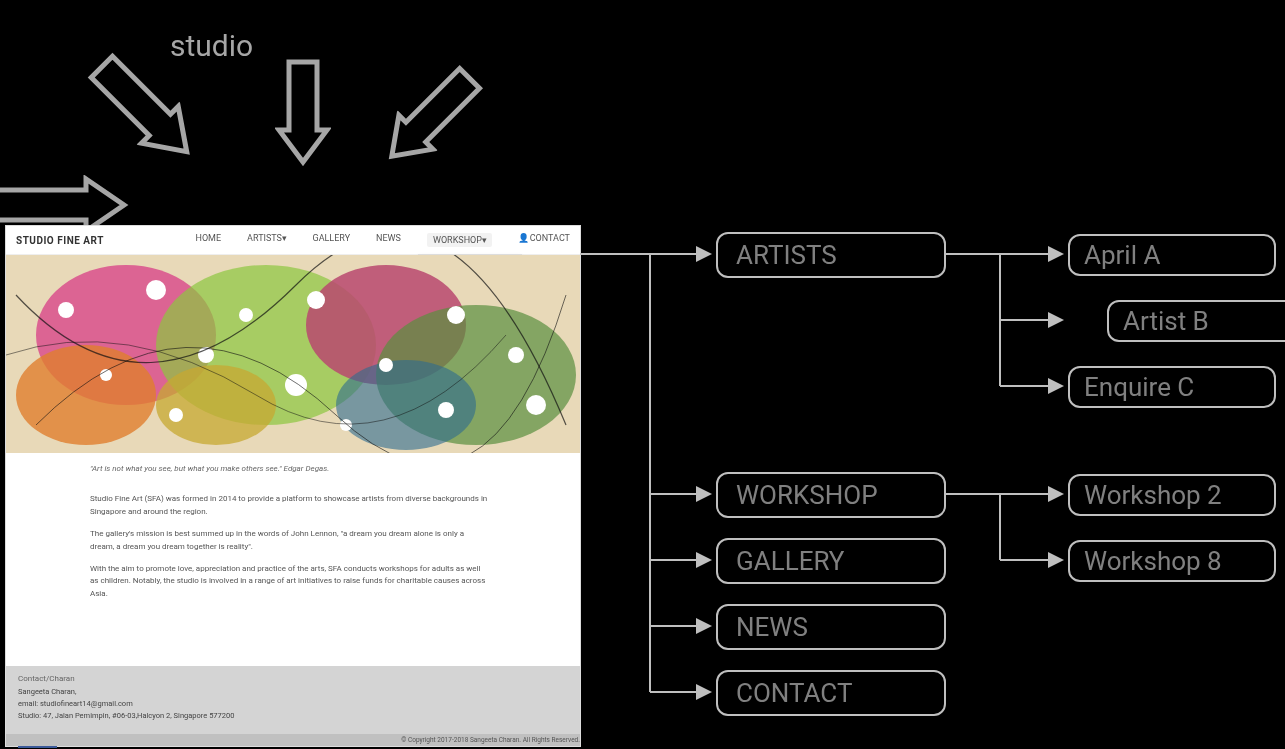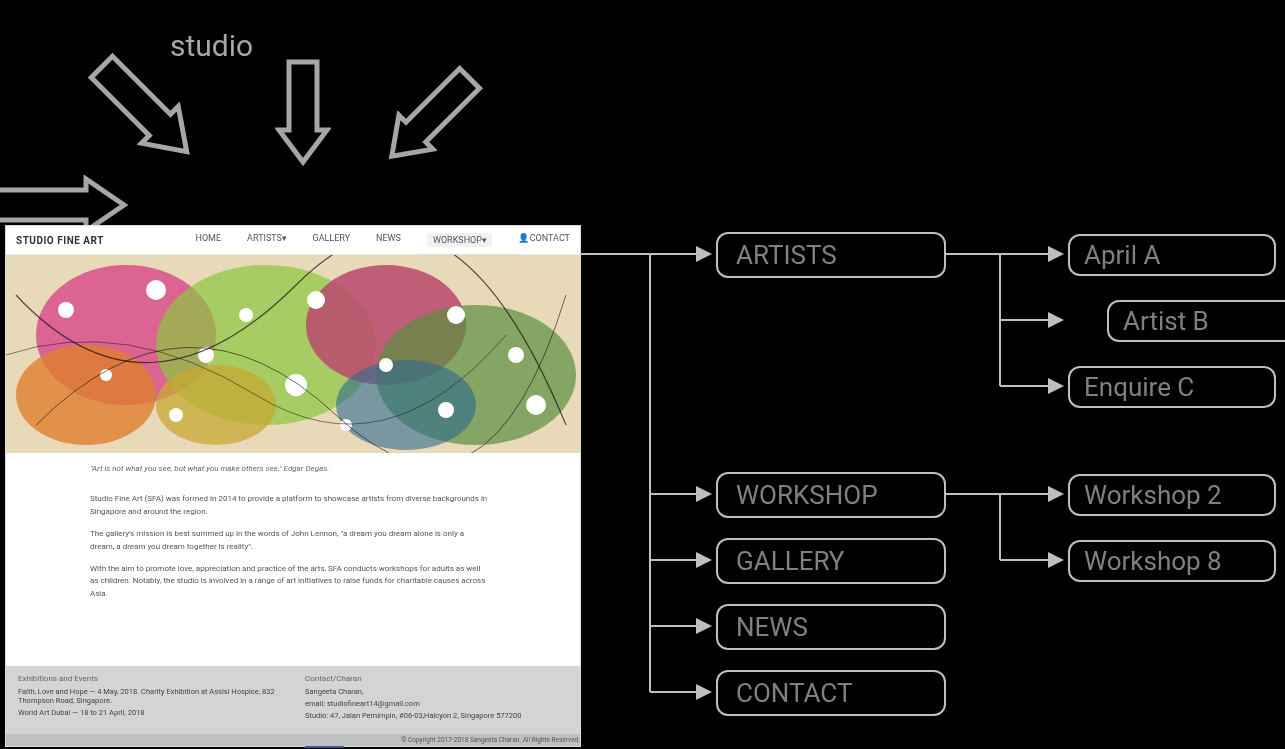"Exhibitions and Events" div.ss-foot-col { html: <div> <h4>Exhibitions and Events</h4> <p>Faith, Love and Hope — 4 May, 2018. Charity Exhibition at Assisi Hospice, 832 Thompson Road, Singapore.</p> <p>World Art Dubai — 18 to 21 April, 2018</p> </div> -> none }
